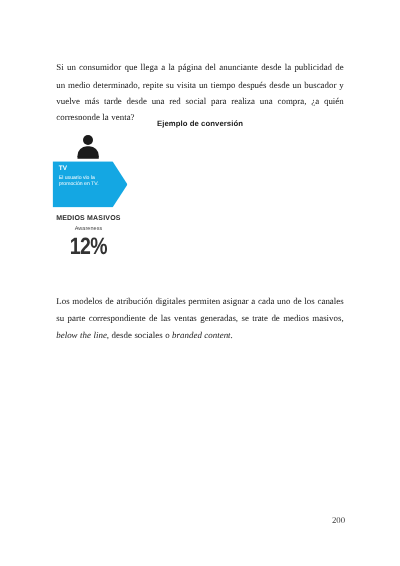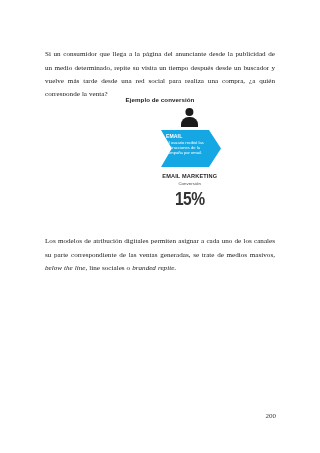"12%" div.stage { html: none -> <div> <div> <span></span> <span></span> <span></span> </div> <div> <span>TV</span> <span>El usuario vio la promoción en TV.</span> </div> <div>MEDIOS MASIVOS</div> <div>Awareness</div> <div>12%</div> </div> }
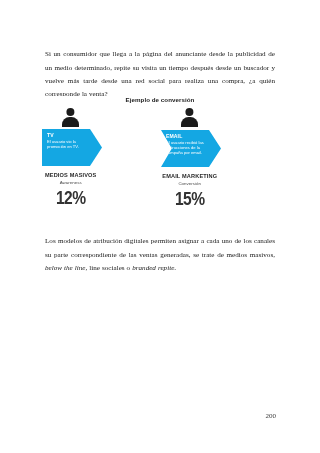"15%" div.stage { html: <div> <div> <span></span> <span></span> <span></span> </div> <div> <span>EMAIL</span> <span>El usuario recibió las instrucciones de la campaña por email.</span> </div> <div>EMAIL MARKETING</div> <div>Conversión</div> <div>15%</div> </div> -> none }
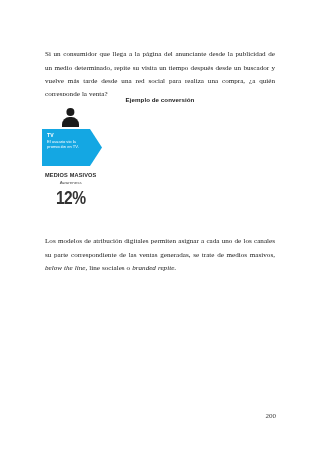", line sociales o" span { text: line -> desde }
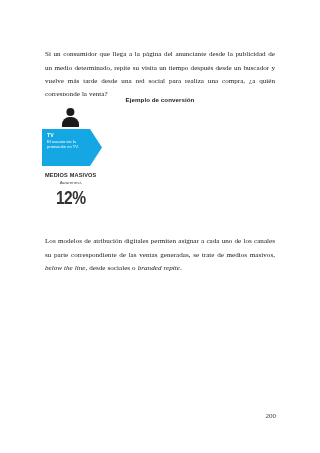"branded repite" i { text: repite -> content }
